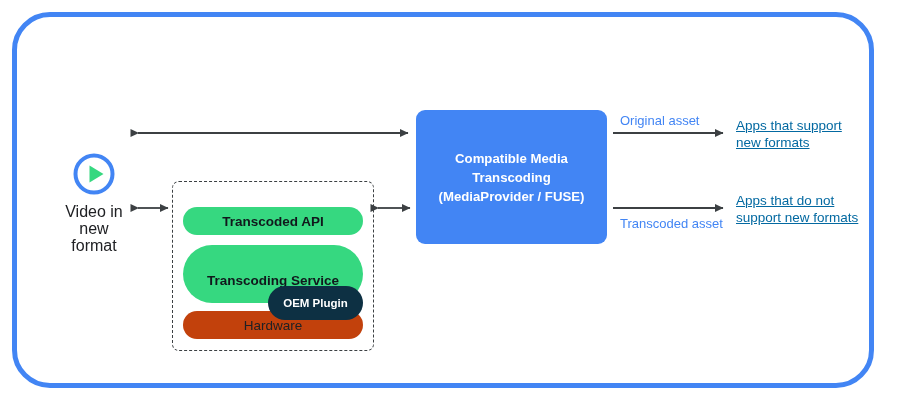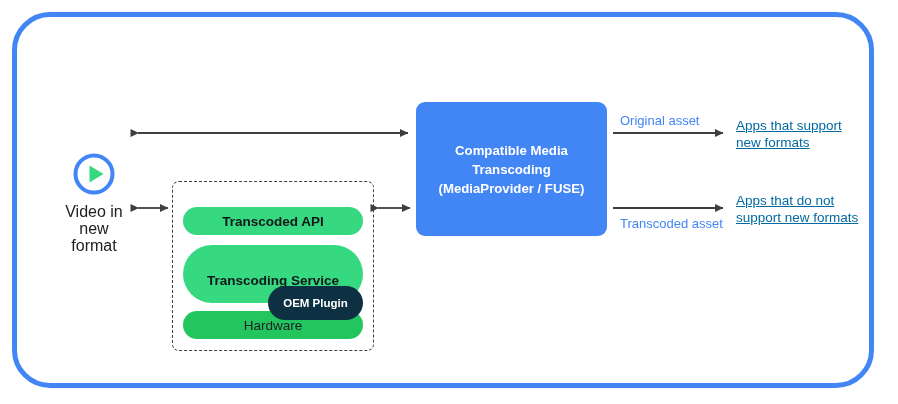"Compatible Media" .cmt-box { top: 102px -> 110px }
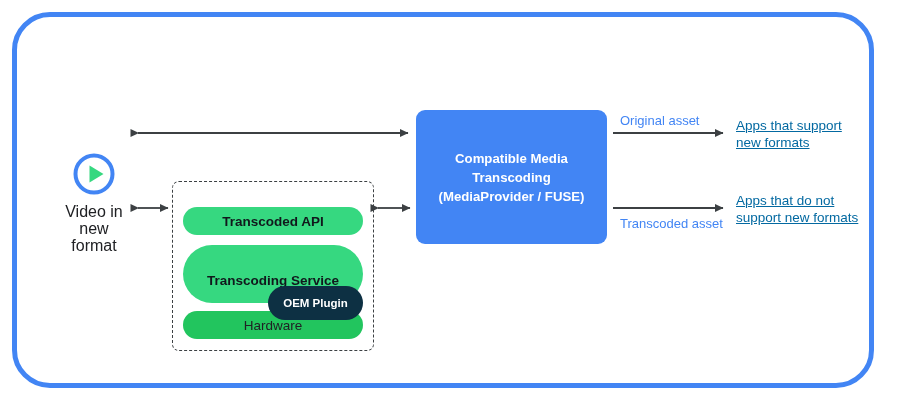"Hardware" .pill-hardware { background: #22c55e -> #c2410c }
